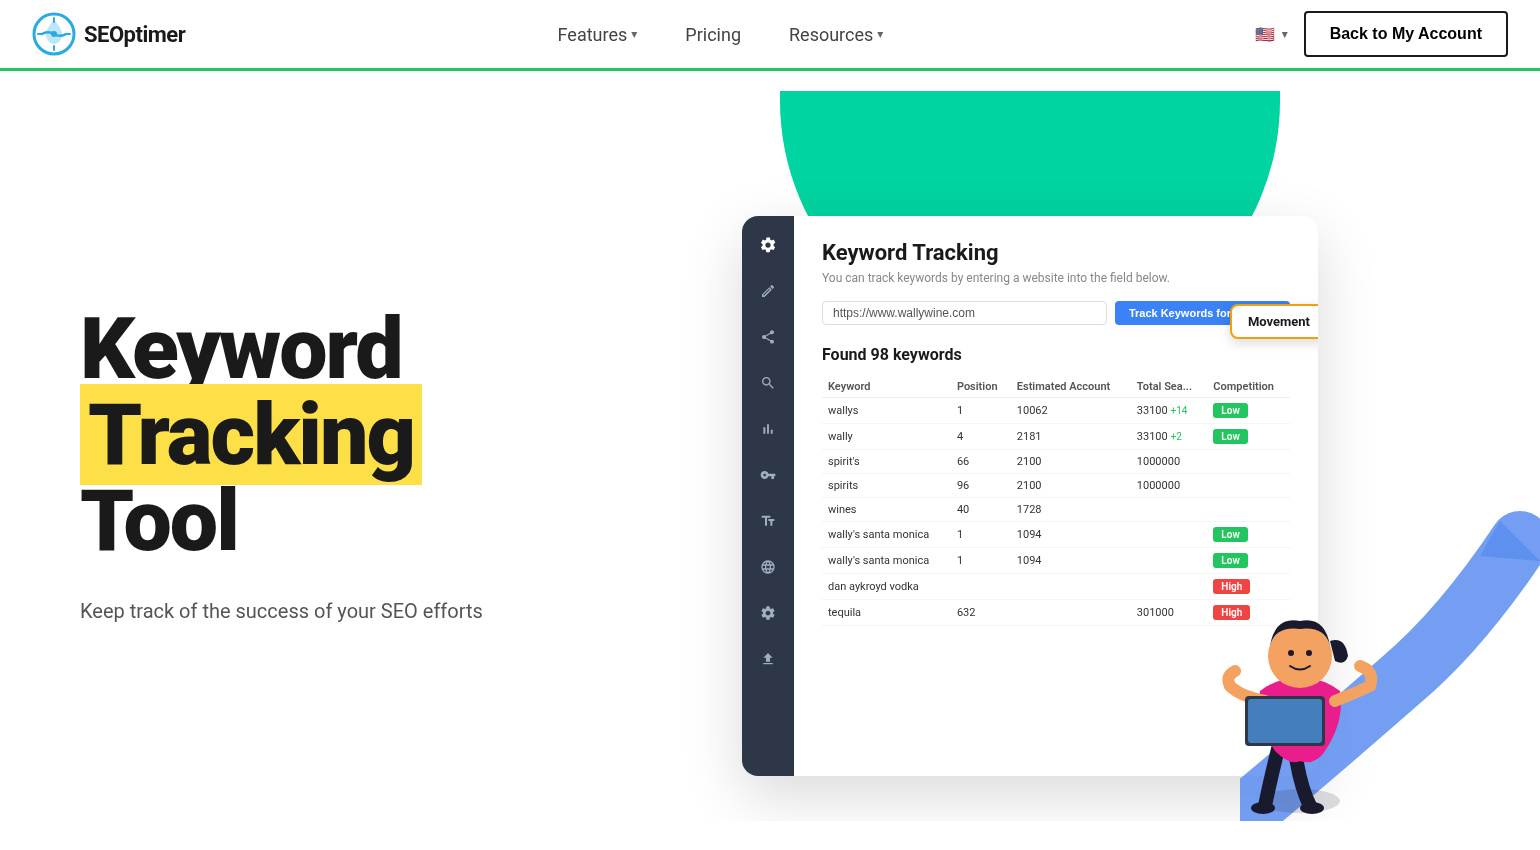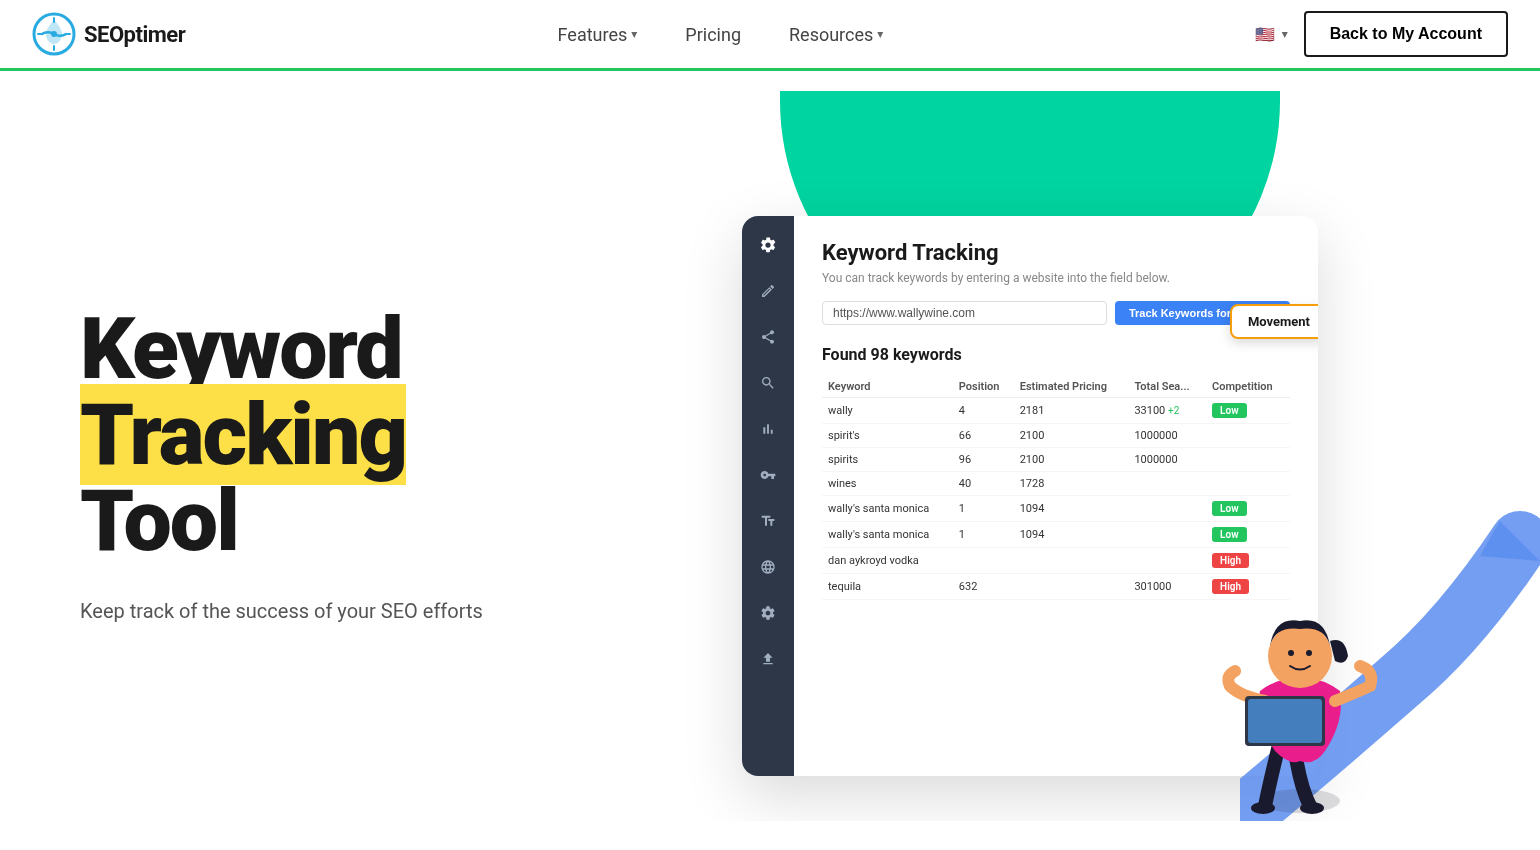"Tracking" .highlight { padding: 0 0 -> 0 8px }
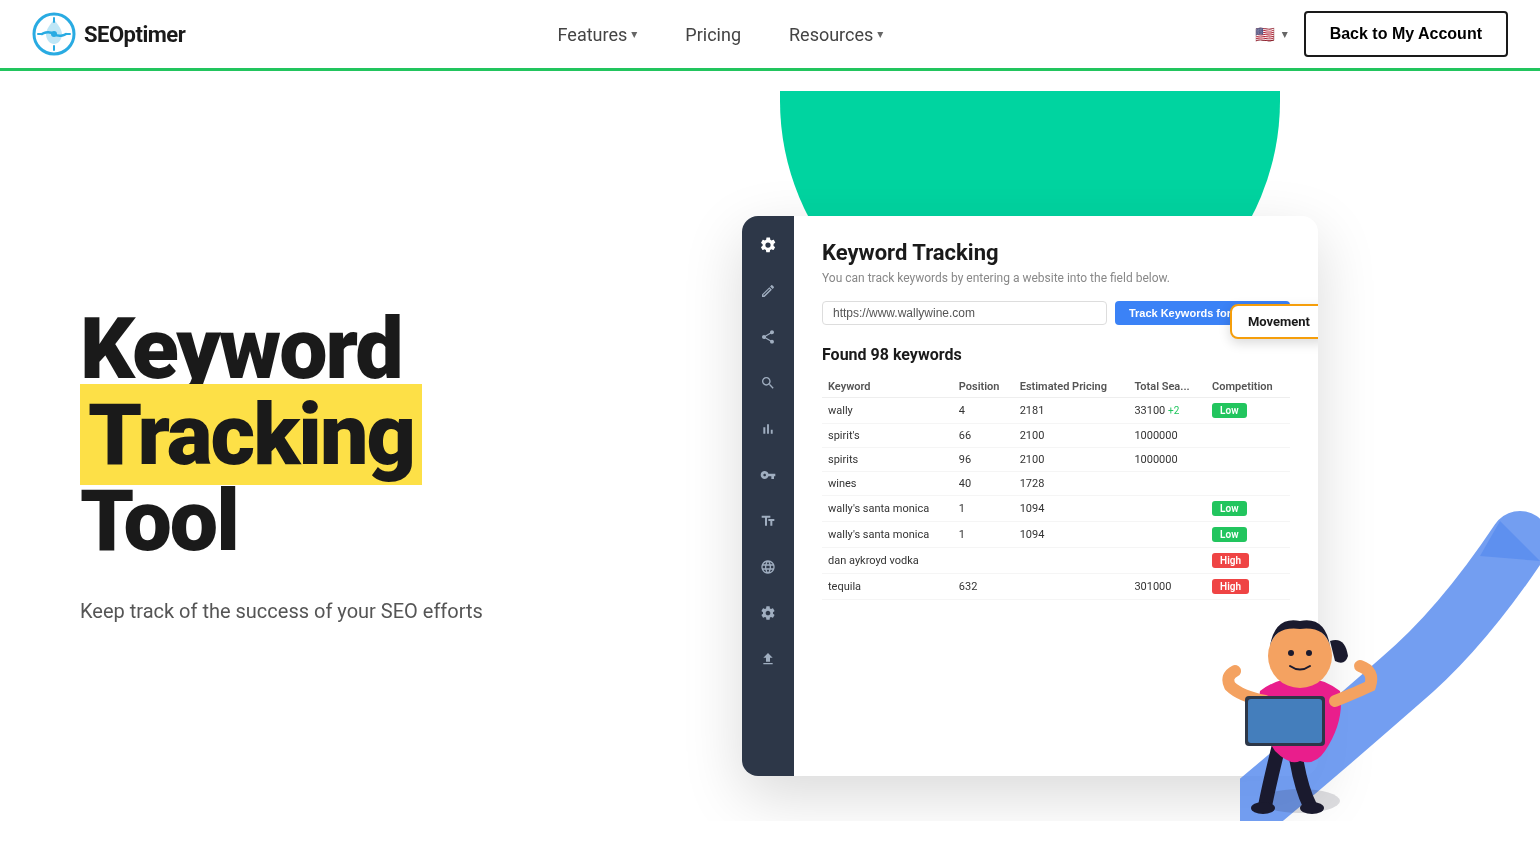"Estimated Pricing" th { text: Pricing -> Account }
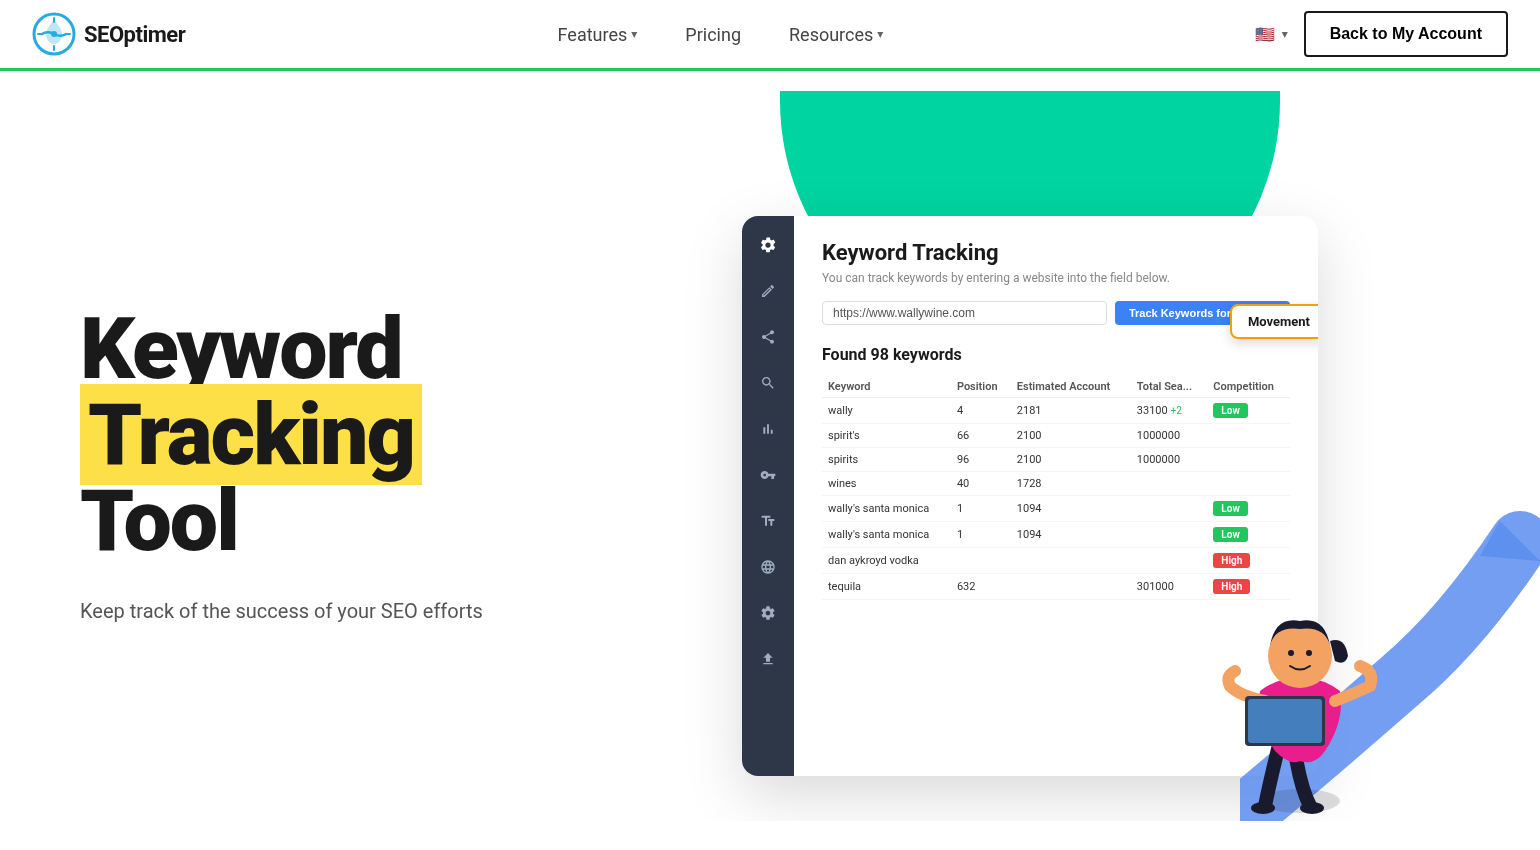"wallys" tr { html: none -> <tr> <td>wallys</td> <td>1</td> <td>10062</td> <td>33100 <span>+14</span></td> <td><span>Low</span></td> </tr> }
